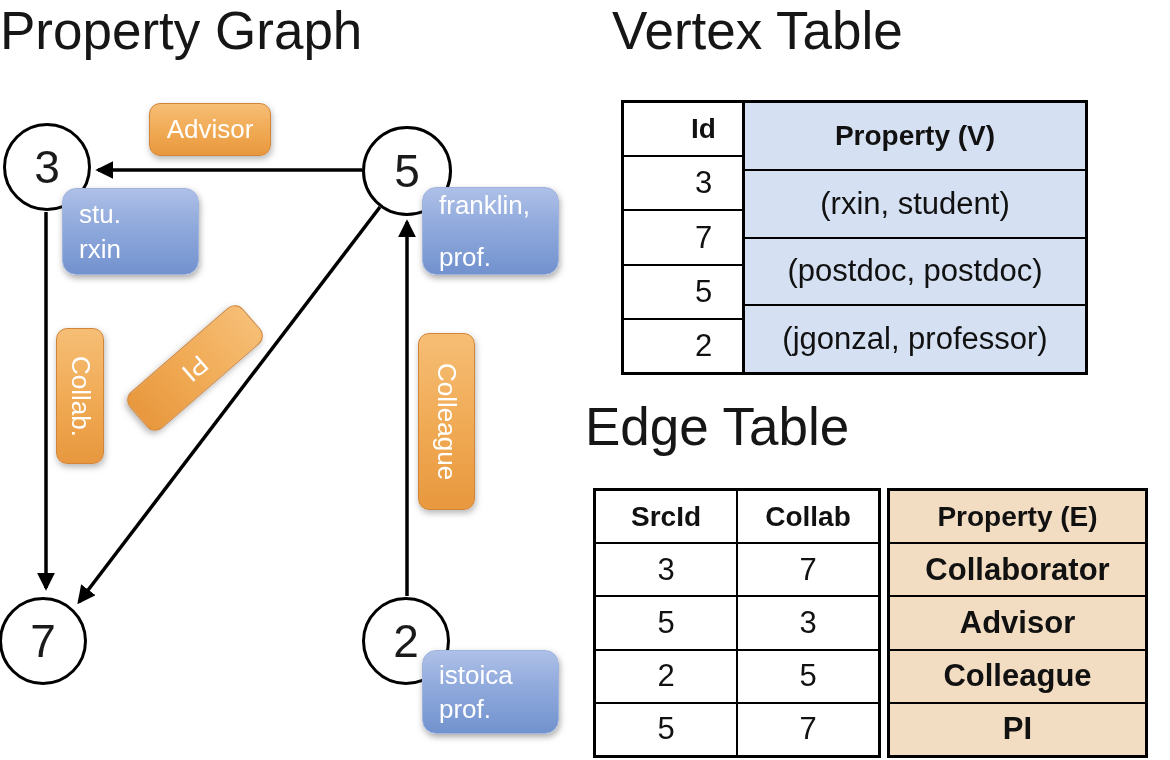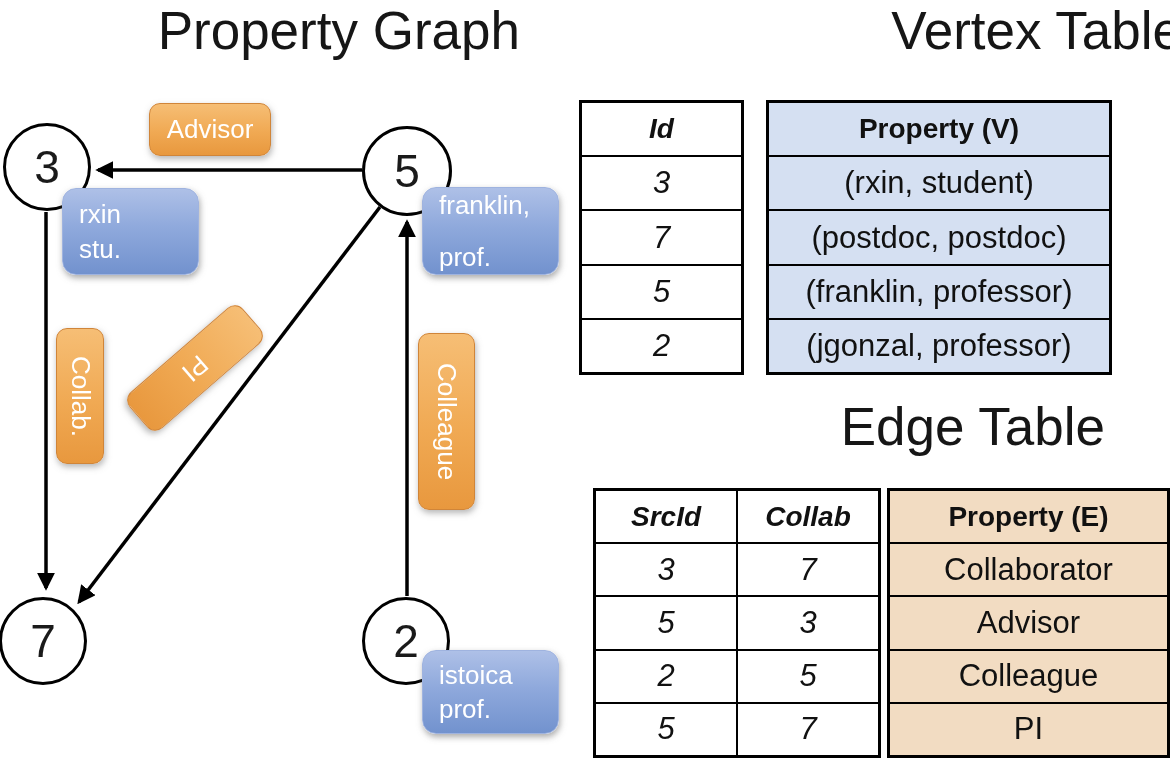"Property Graph" .title { text-align: right -> left }
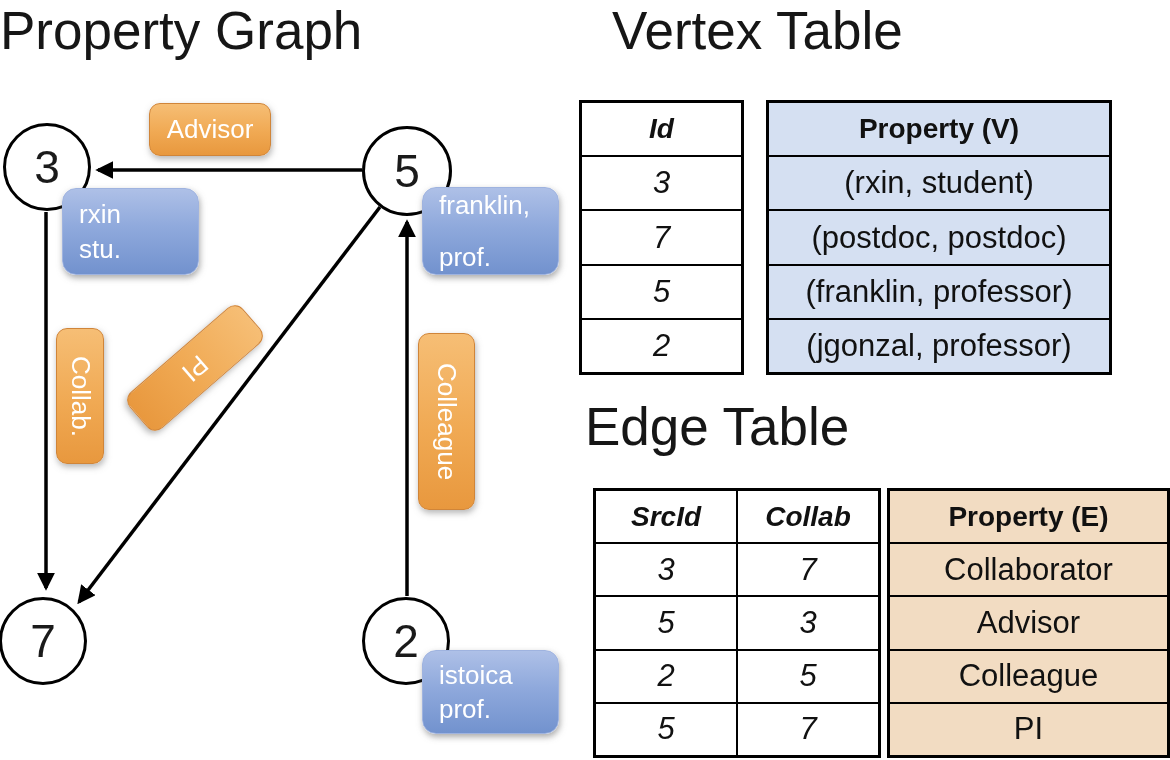"Id" div.tbl { font-style: italic -> none; left: 579px -> 621px }
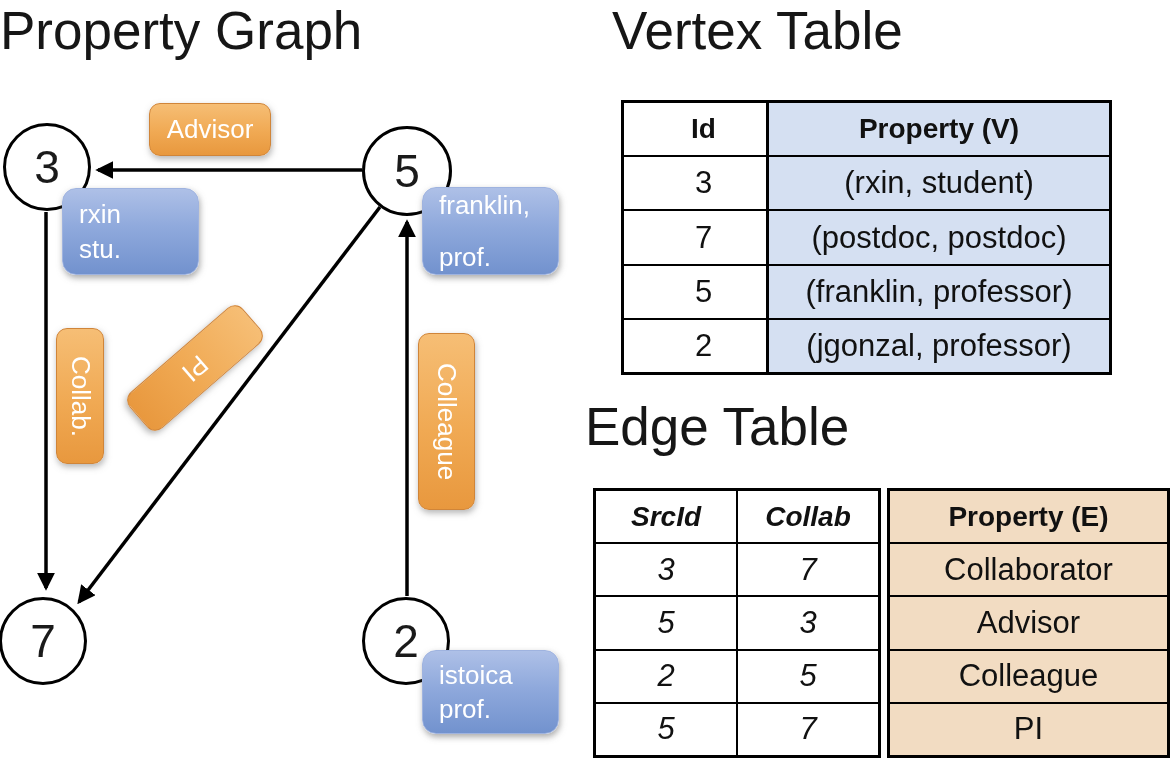"Property (V)" div.tbl { left: 766px -> 742px }
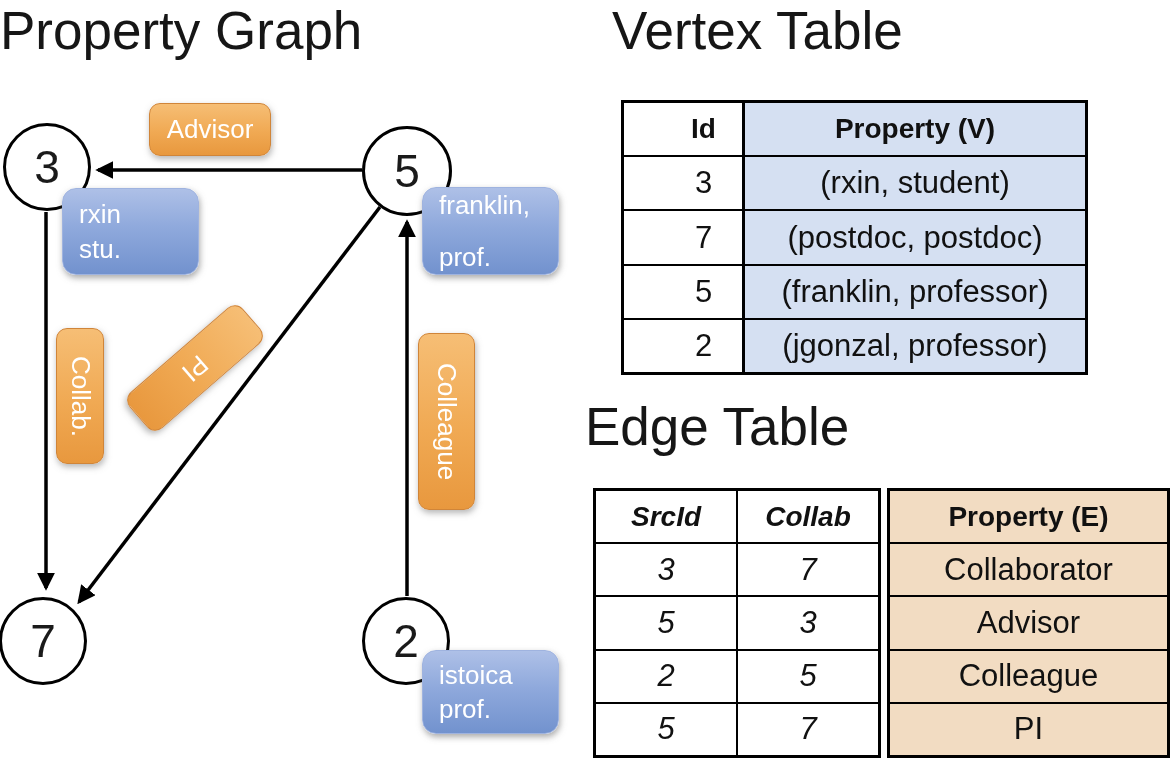"rxin" span { order: before "stu." -> after "stu." }
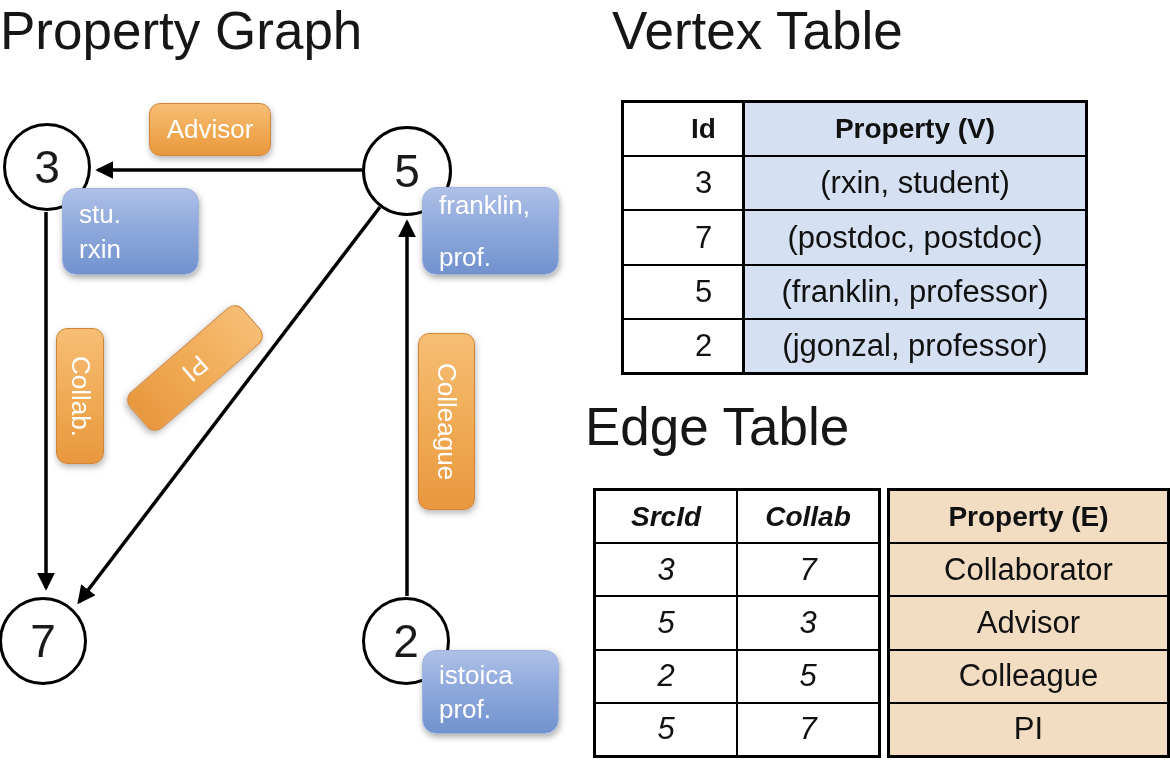"(franklin, professor)" div.trow { html: <div> <div>(franklin, professor)</div> </div> -> none }
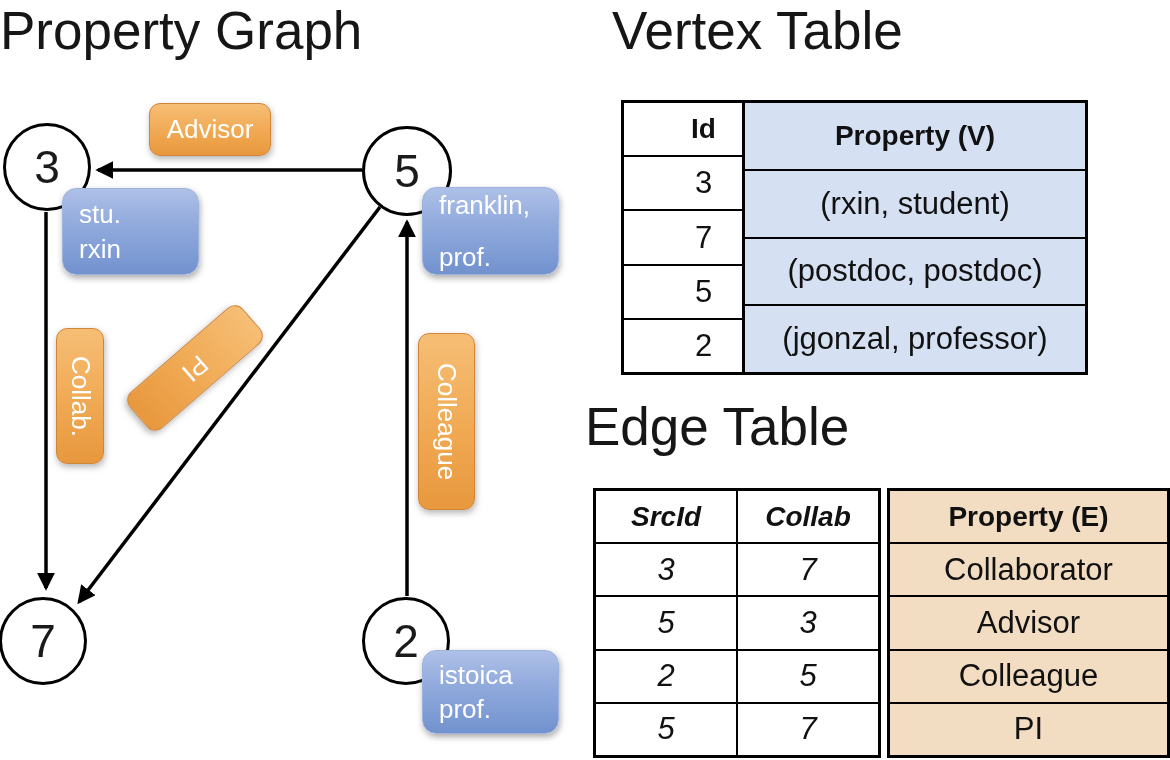"SrcId" div.tbl { font-style: italic -> none }
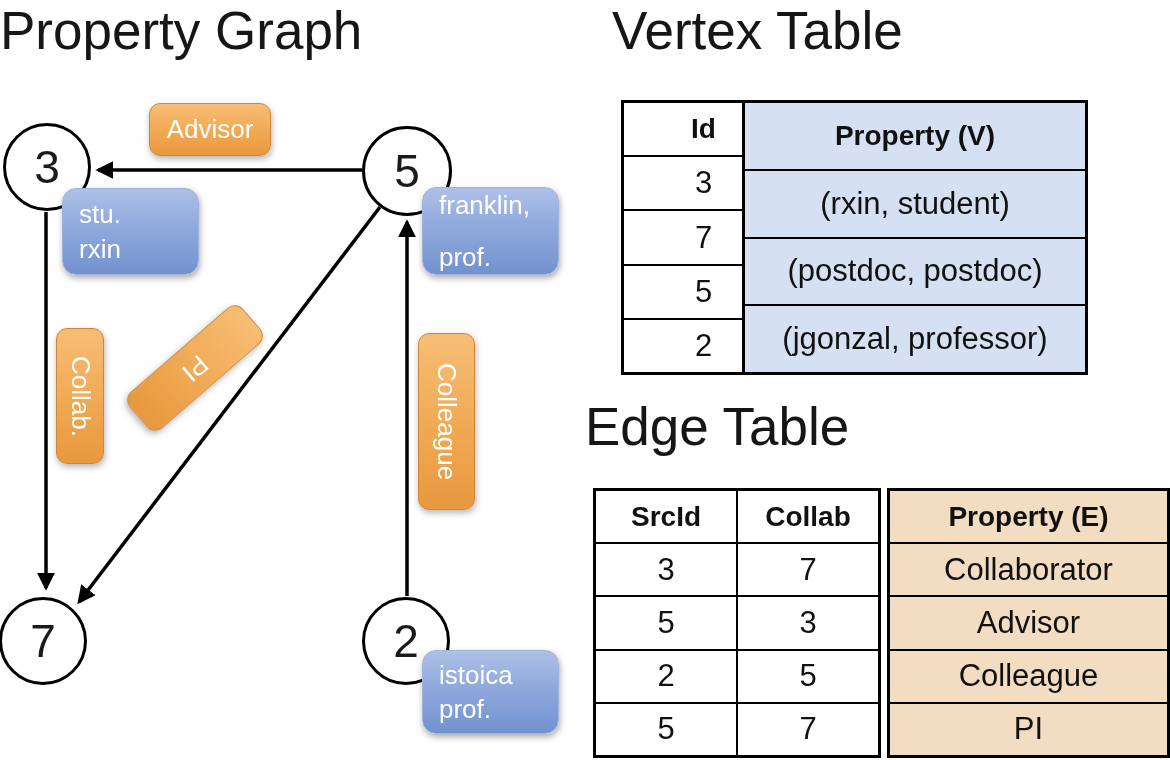"Property (E)" div.tbl { width: 283px -> 261px }
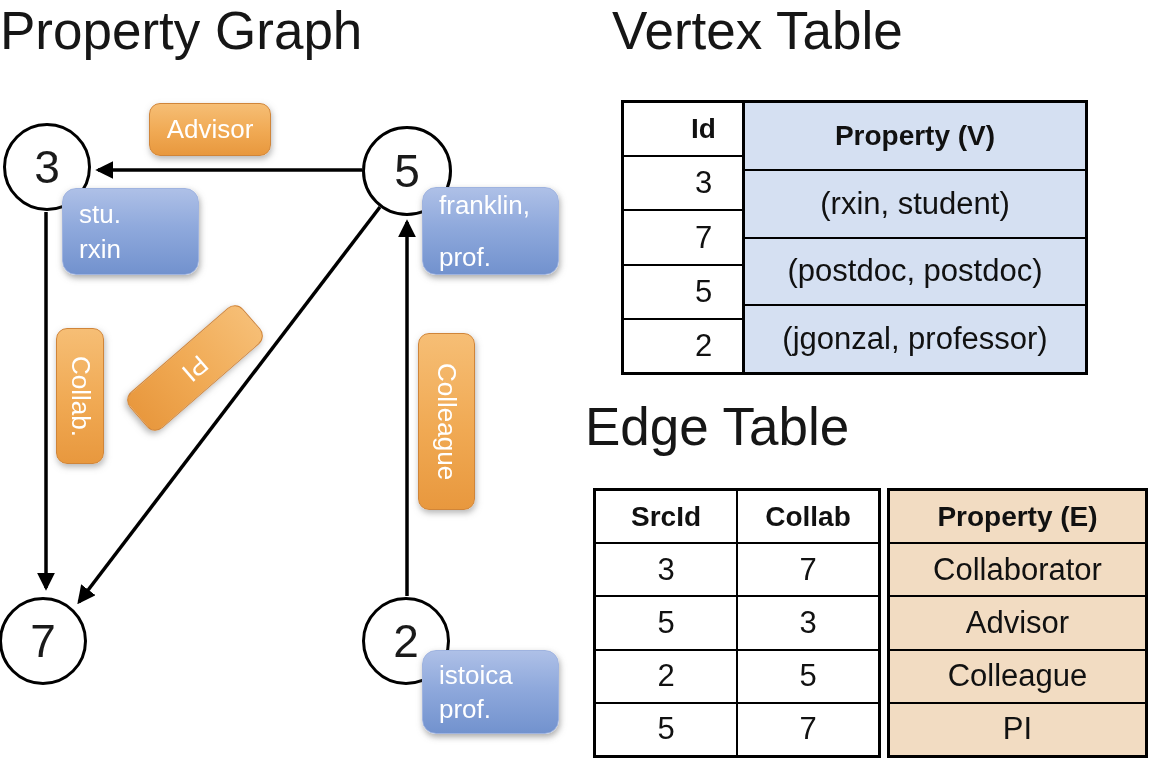"Collaborator" .fill-e { font-weight: none -> bold }
